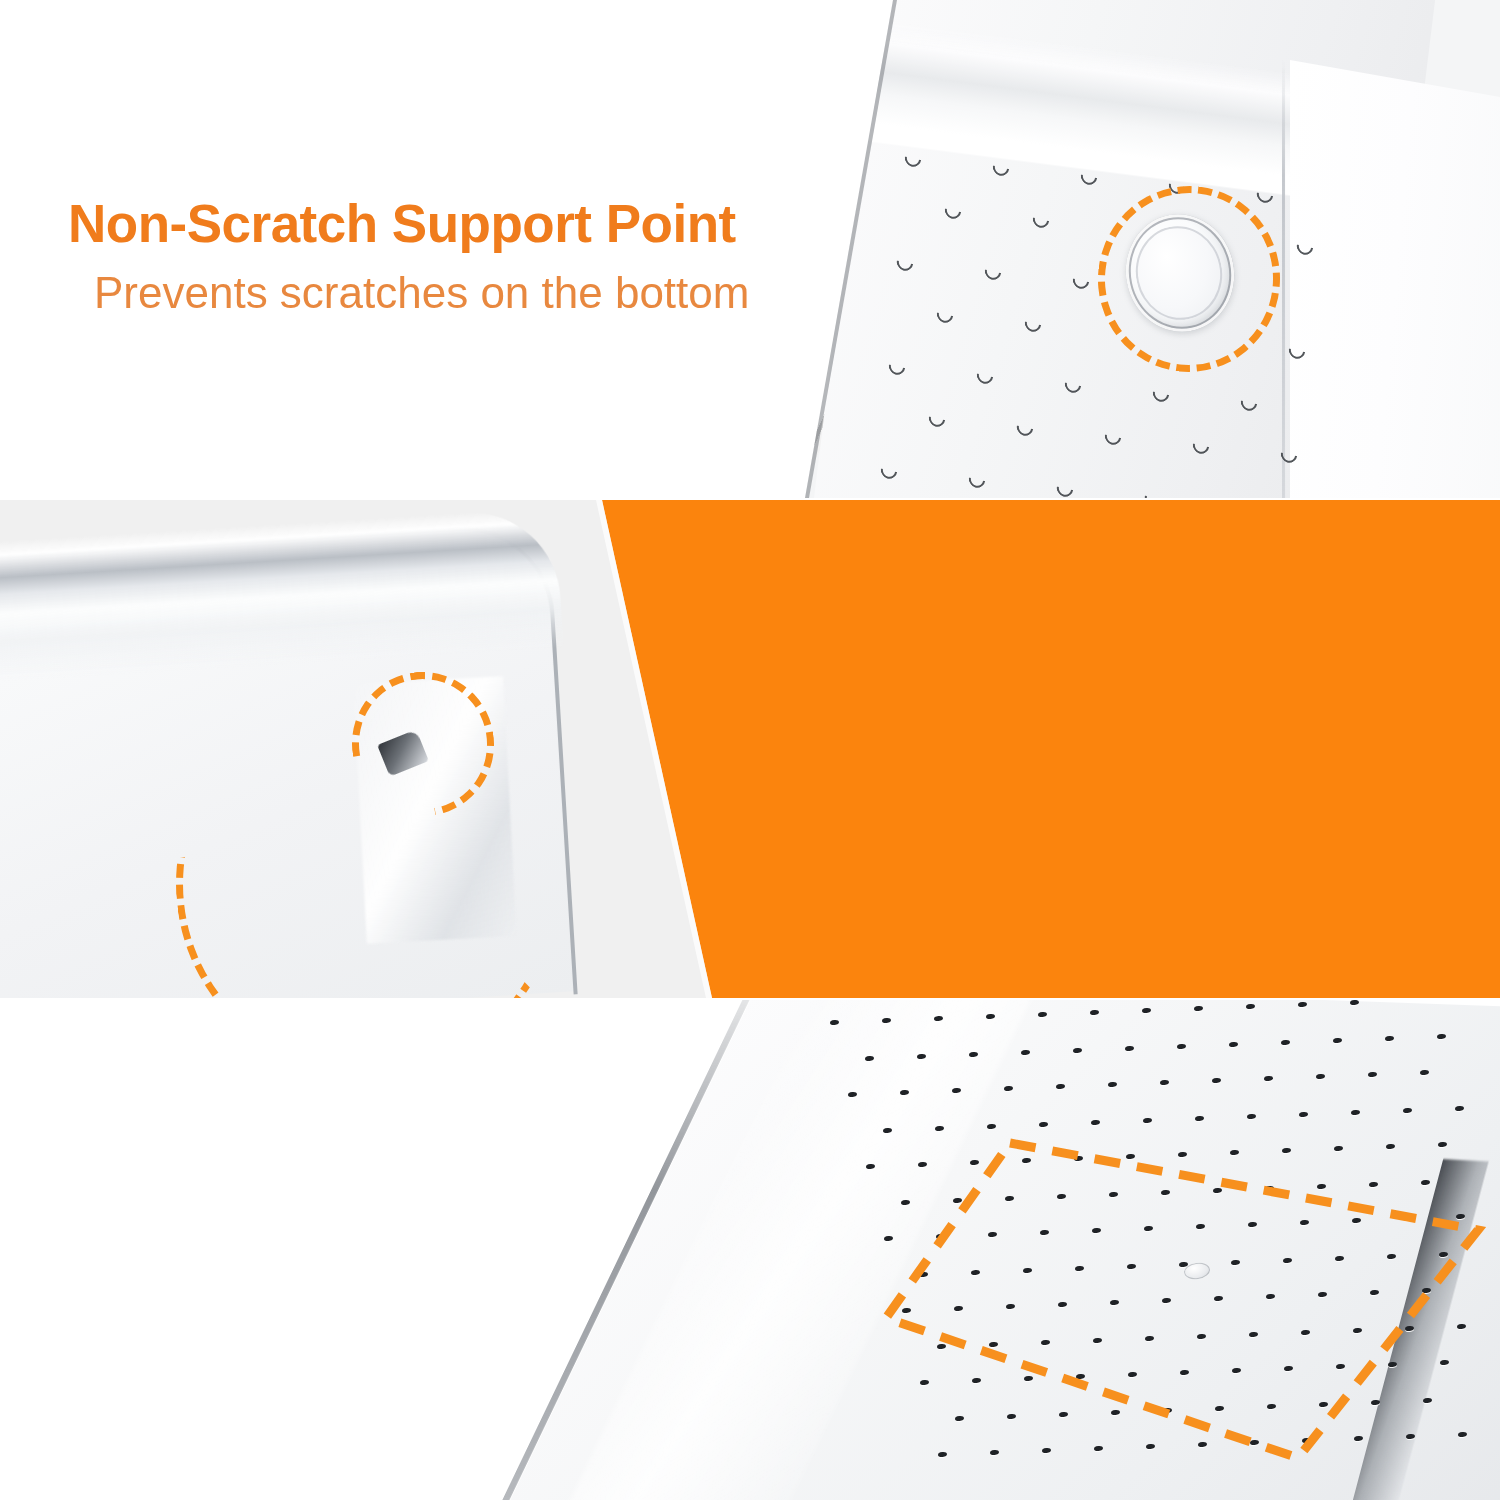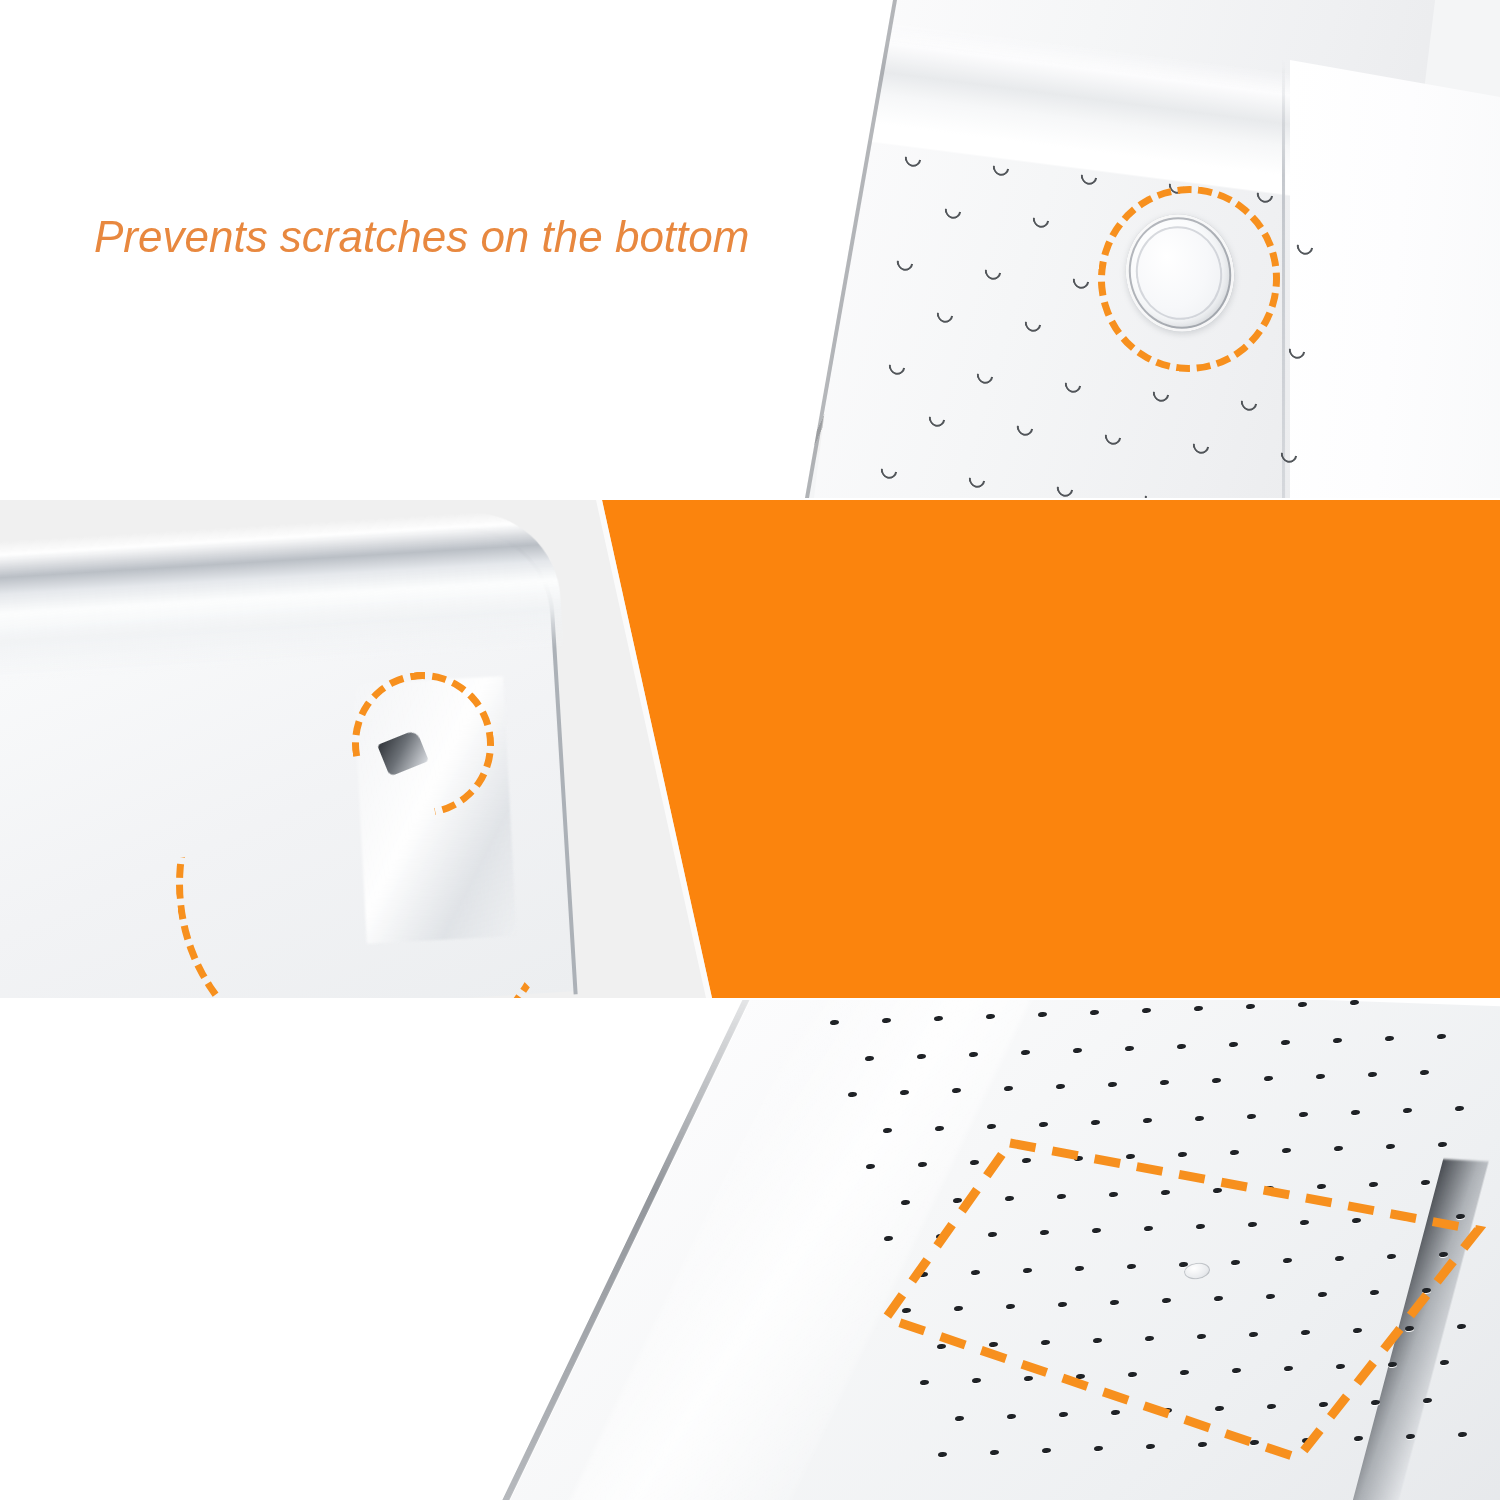"Non-Scratch Support Point" h2.headline { html: none -> <h2>Non-Scratch Support Point</h2> }
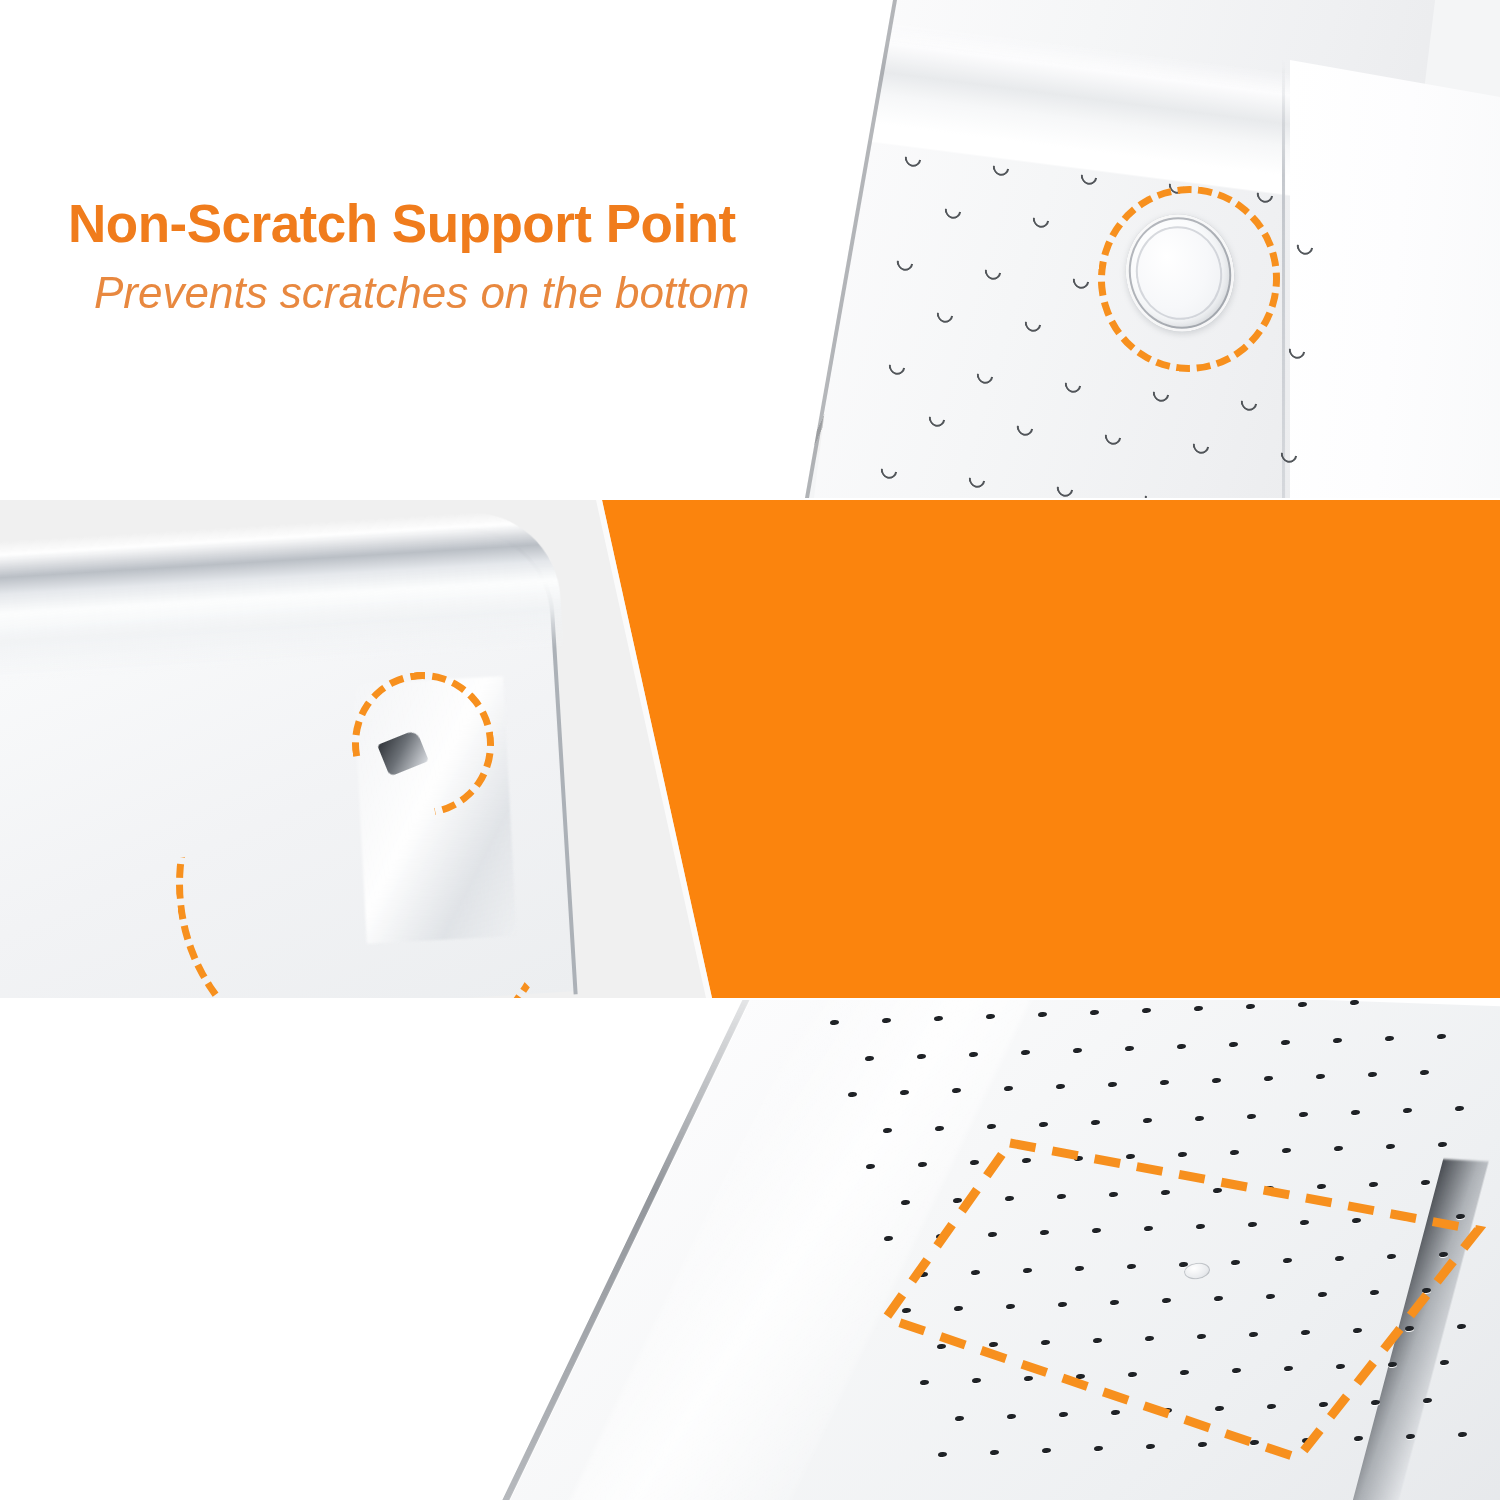"Prevents scratches on the bottom" #text-support .subline { font-style: italic -> none }
